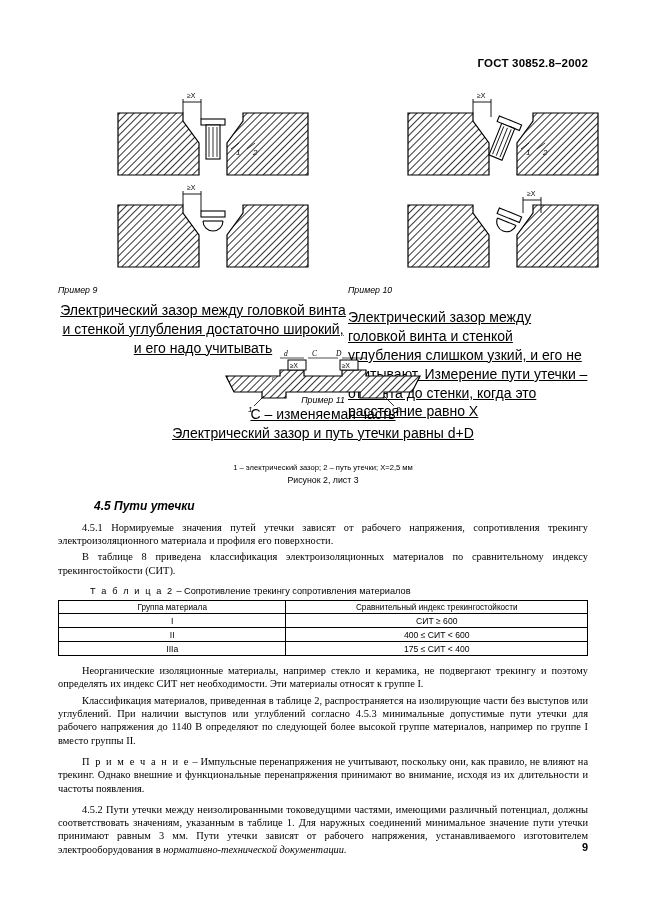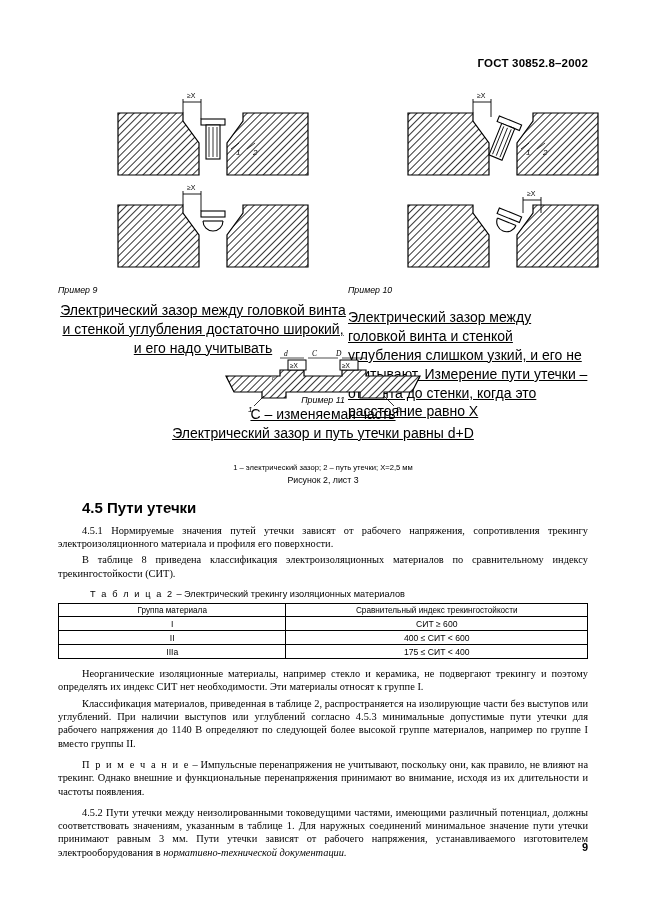"4.5 Пути утечки" h2.section { font-size: 15px -> 12px; font-style: none -> italic; margin: 14px 0 8px 24px -> 14px 0 8px 36px }
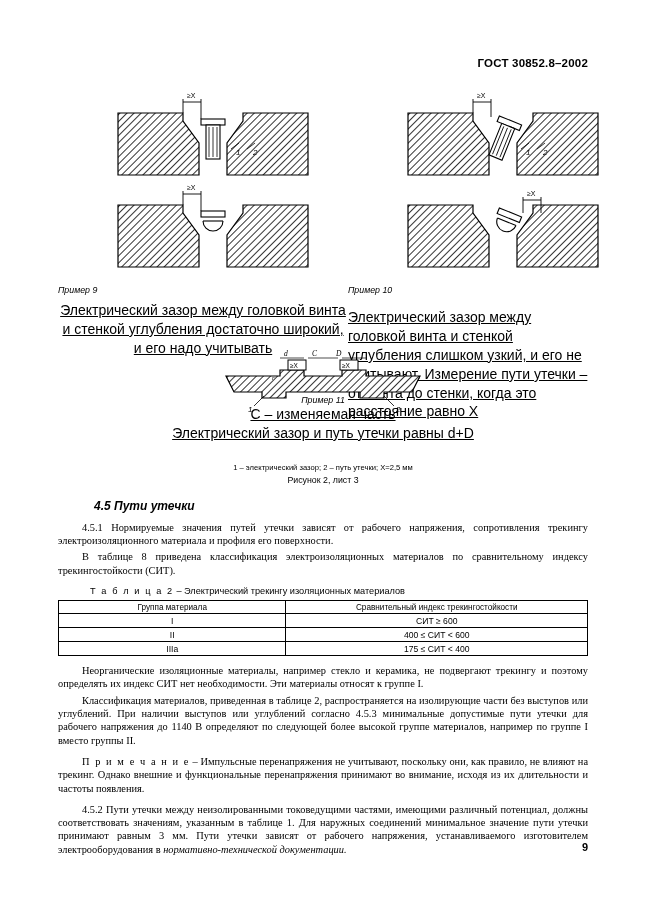"– Электрический трекингу изоляционных" span { text: Электрический трекингу изоляционных -> Сопротивление трекингу сопротивления }
